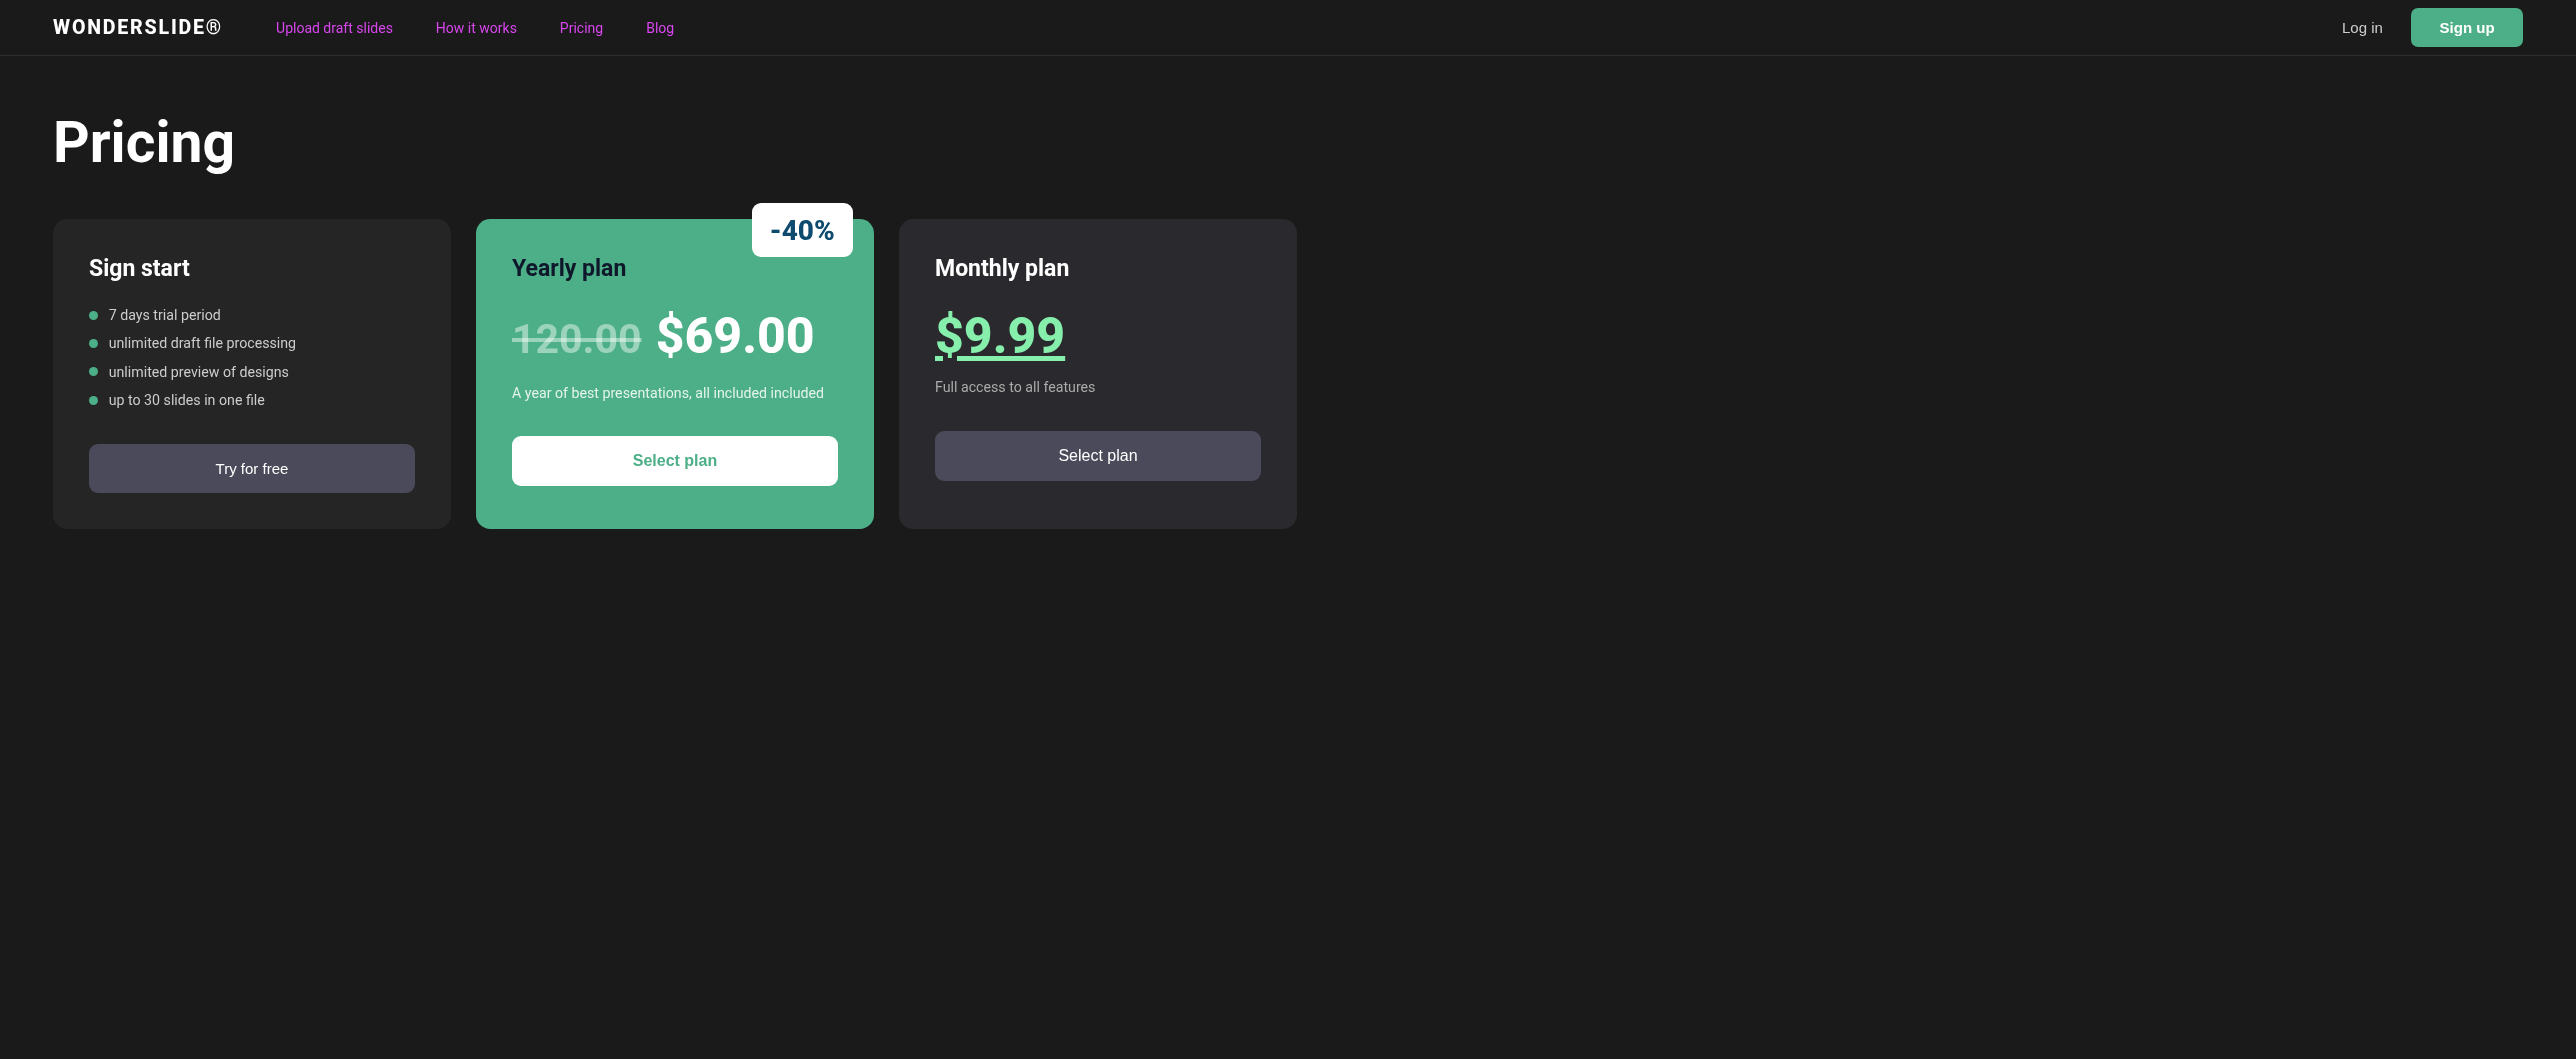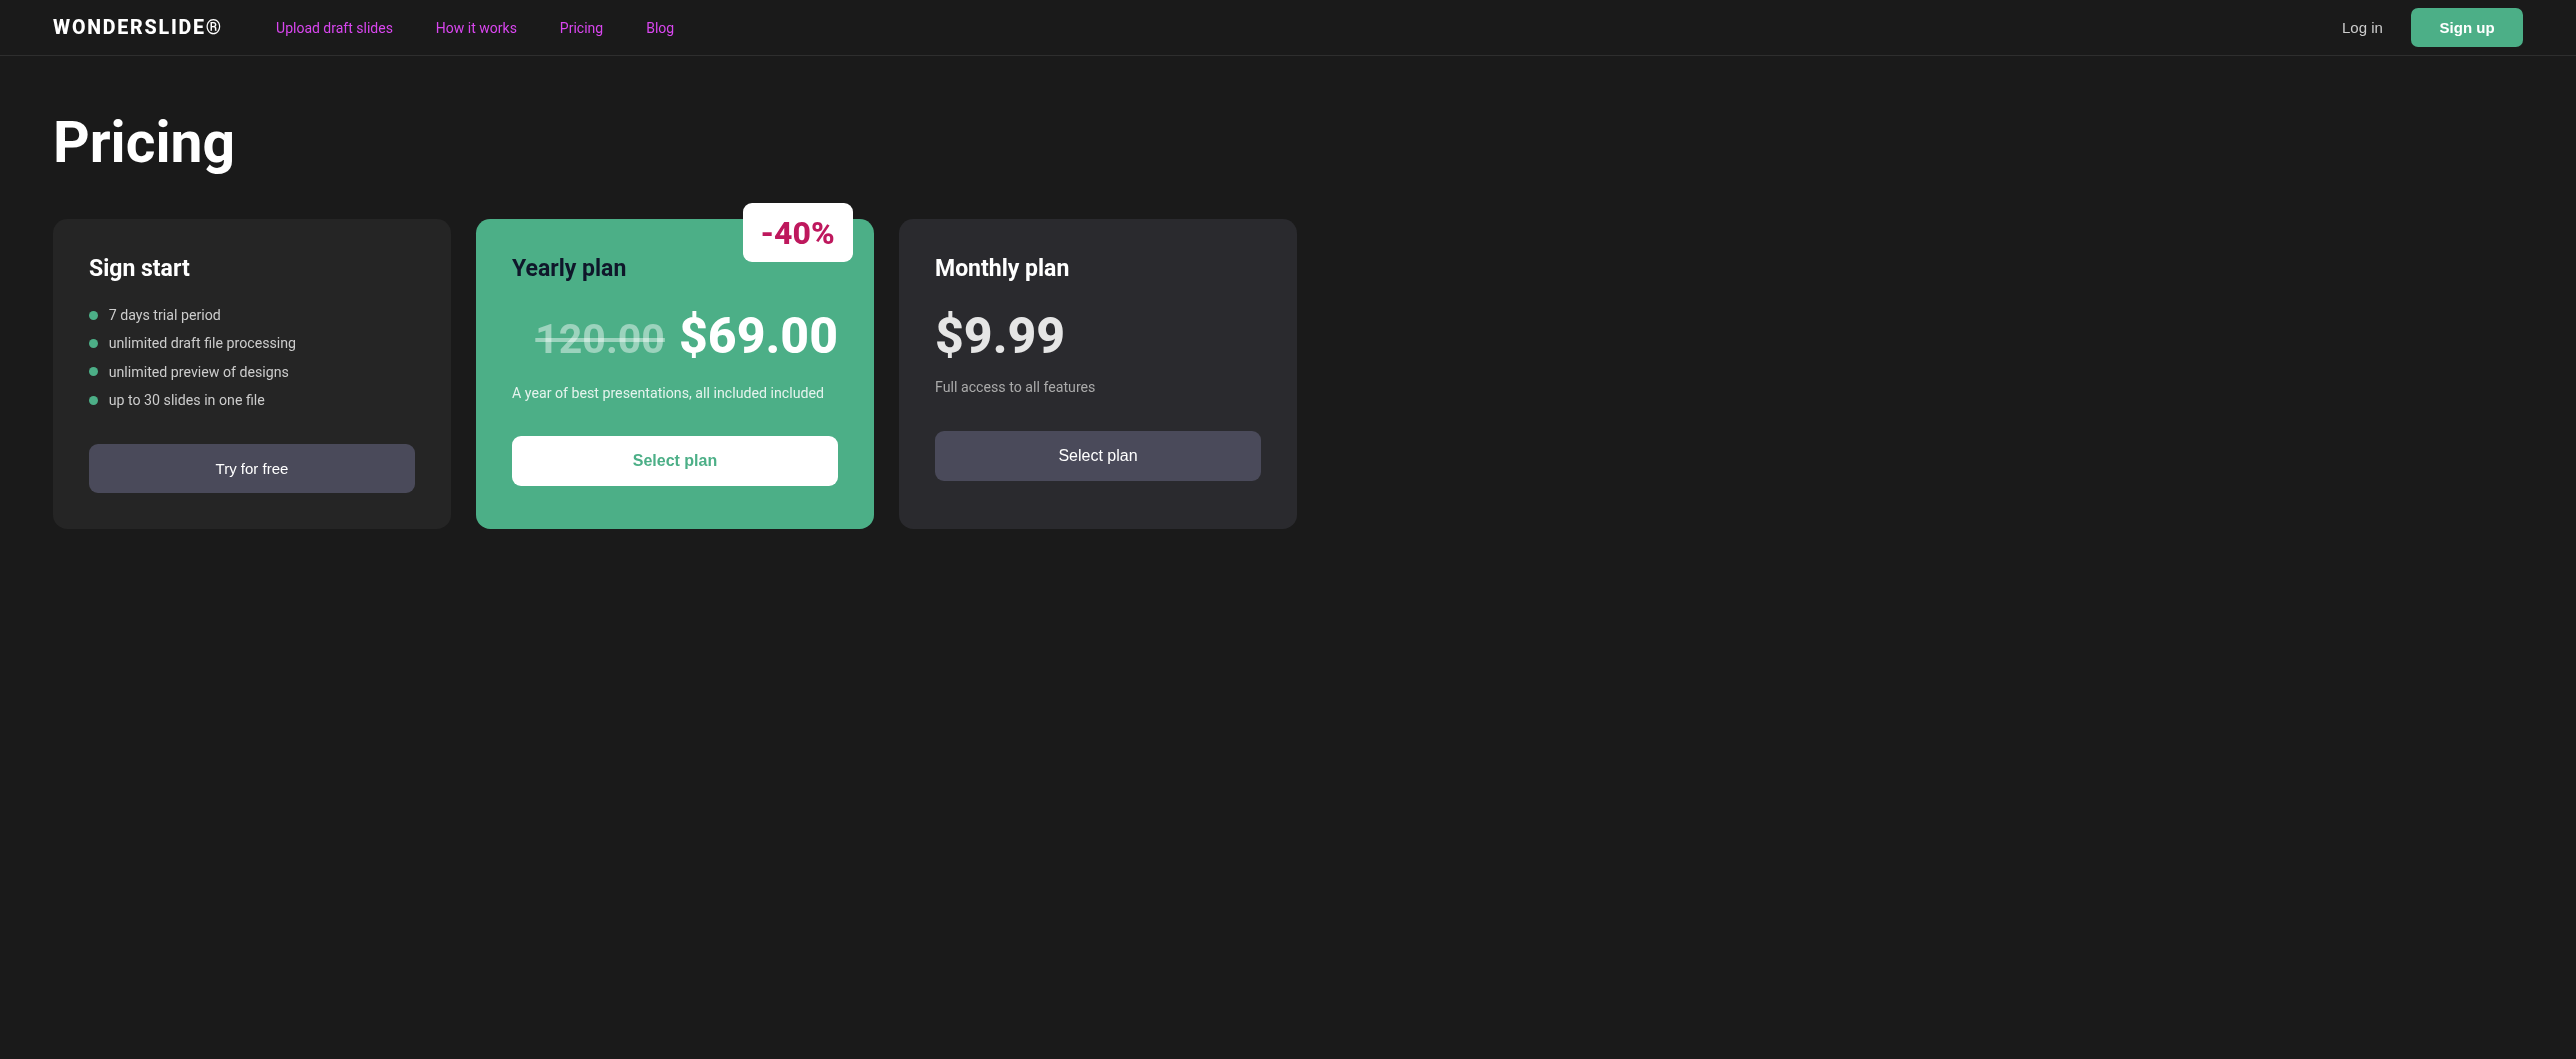"-40%" .discount-badge { color: #be185d -> #0c4a6e; font-size: 32px -> 28px }
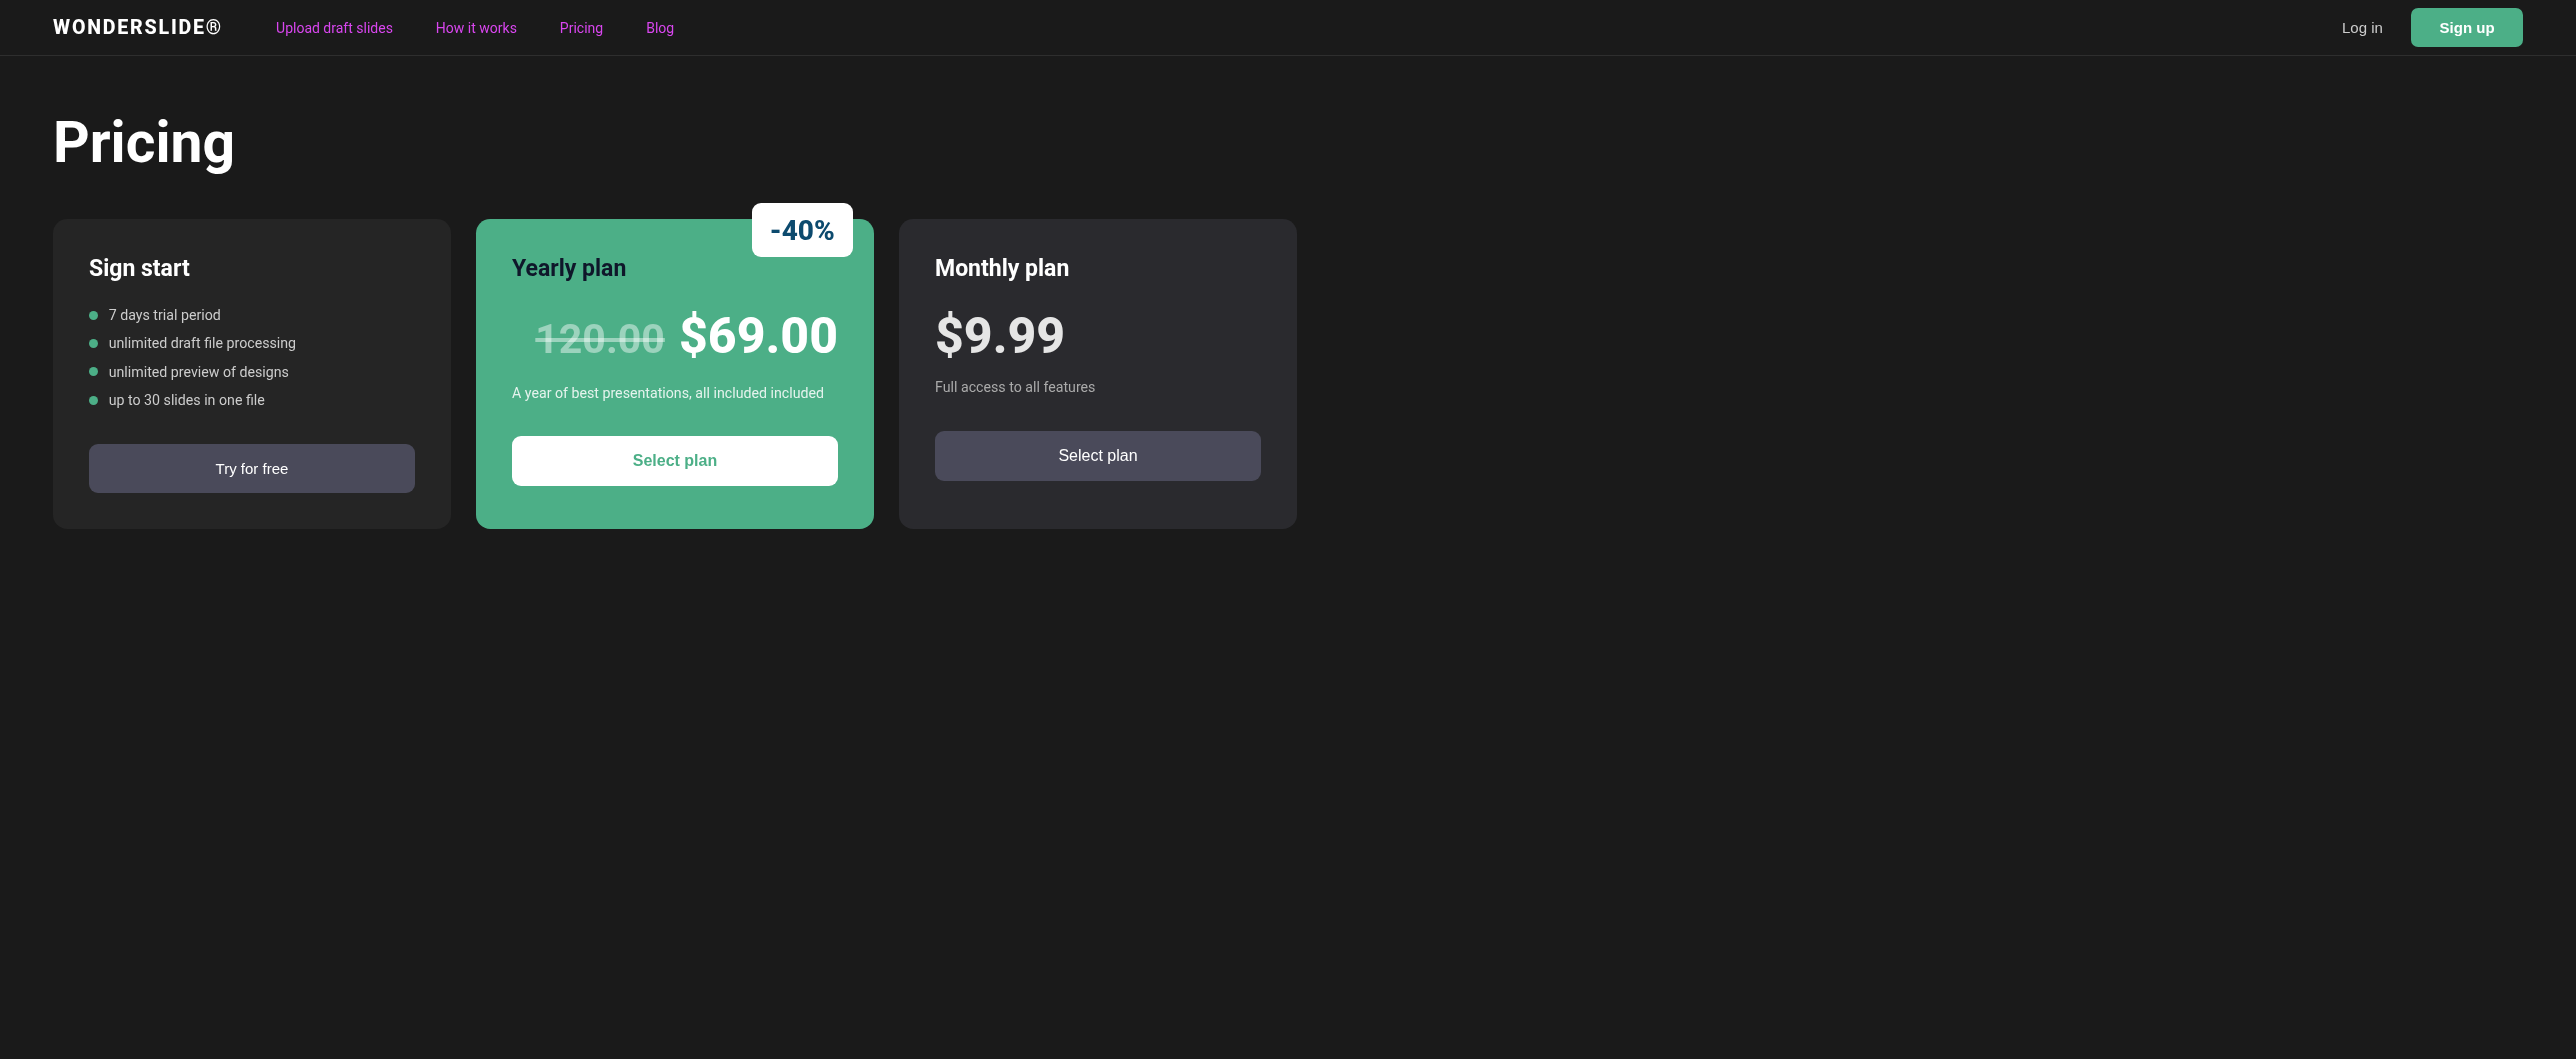"120.00" .price-row { justify-content: flex-end -> none }
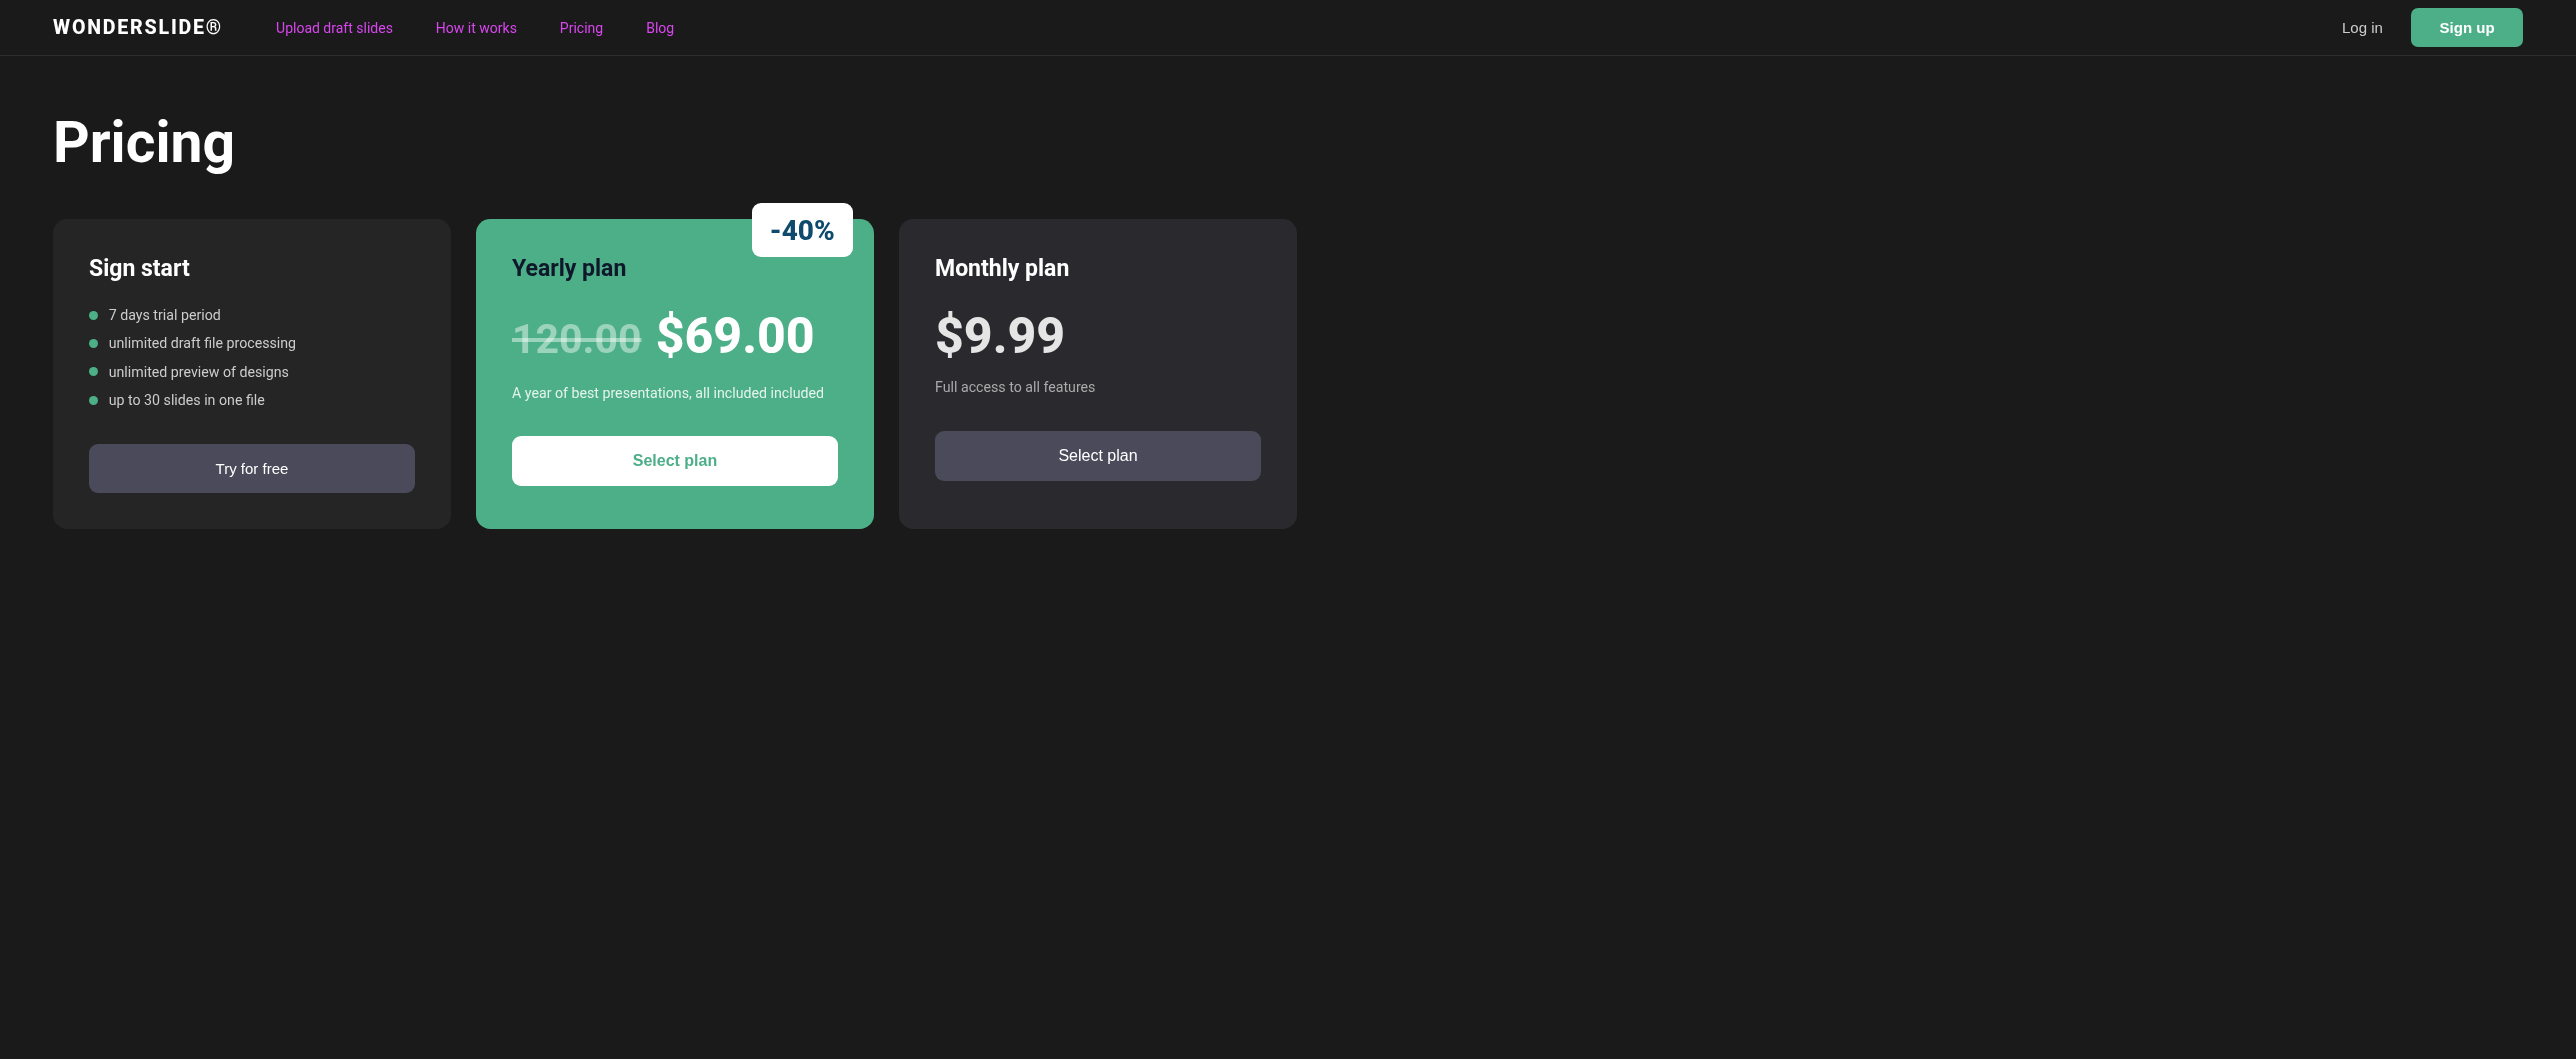"$9.99" .price-monthly { color: #e5e5e5 -> #86efac; text-decoration: none -> underline }
